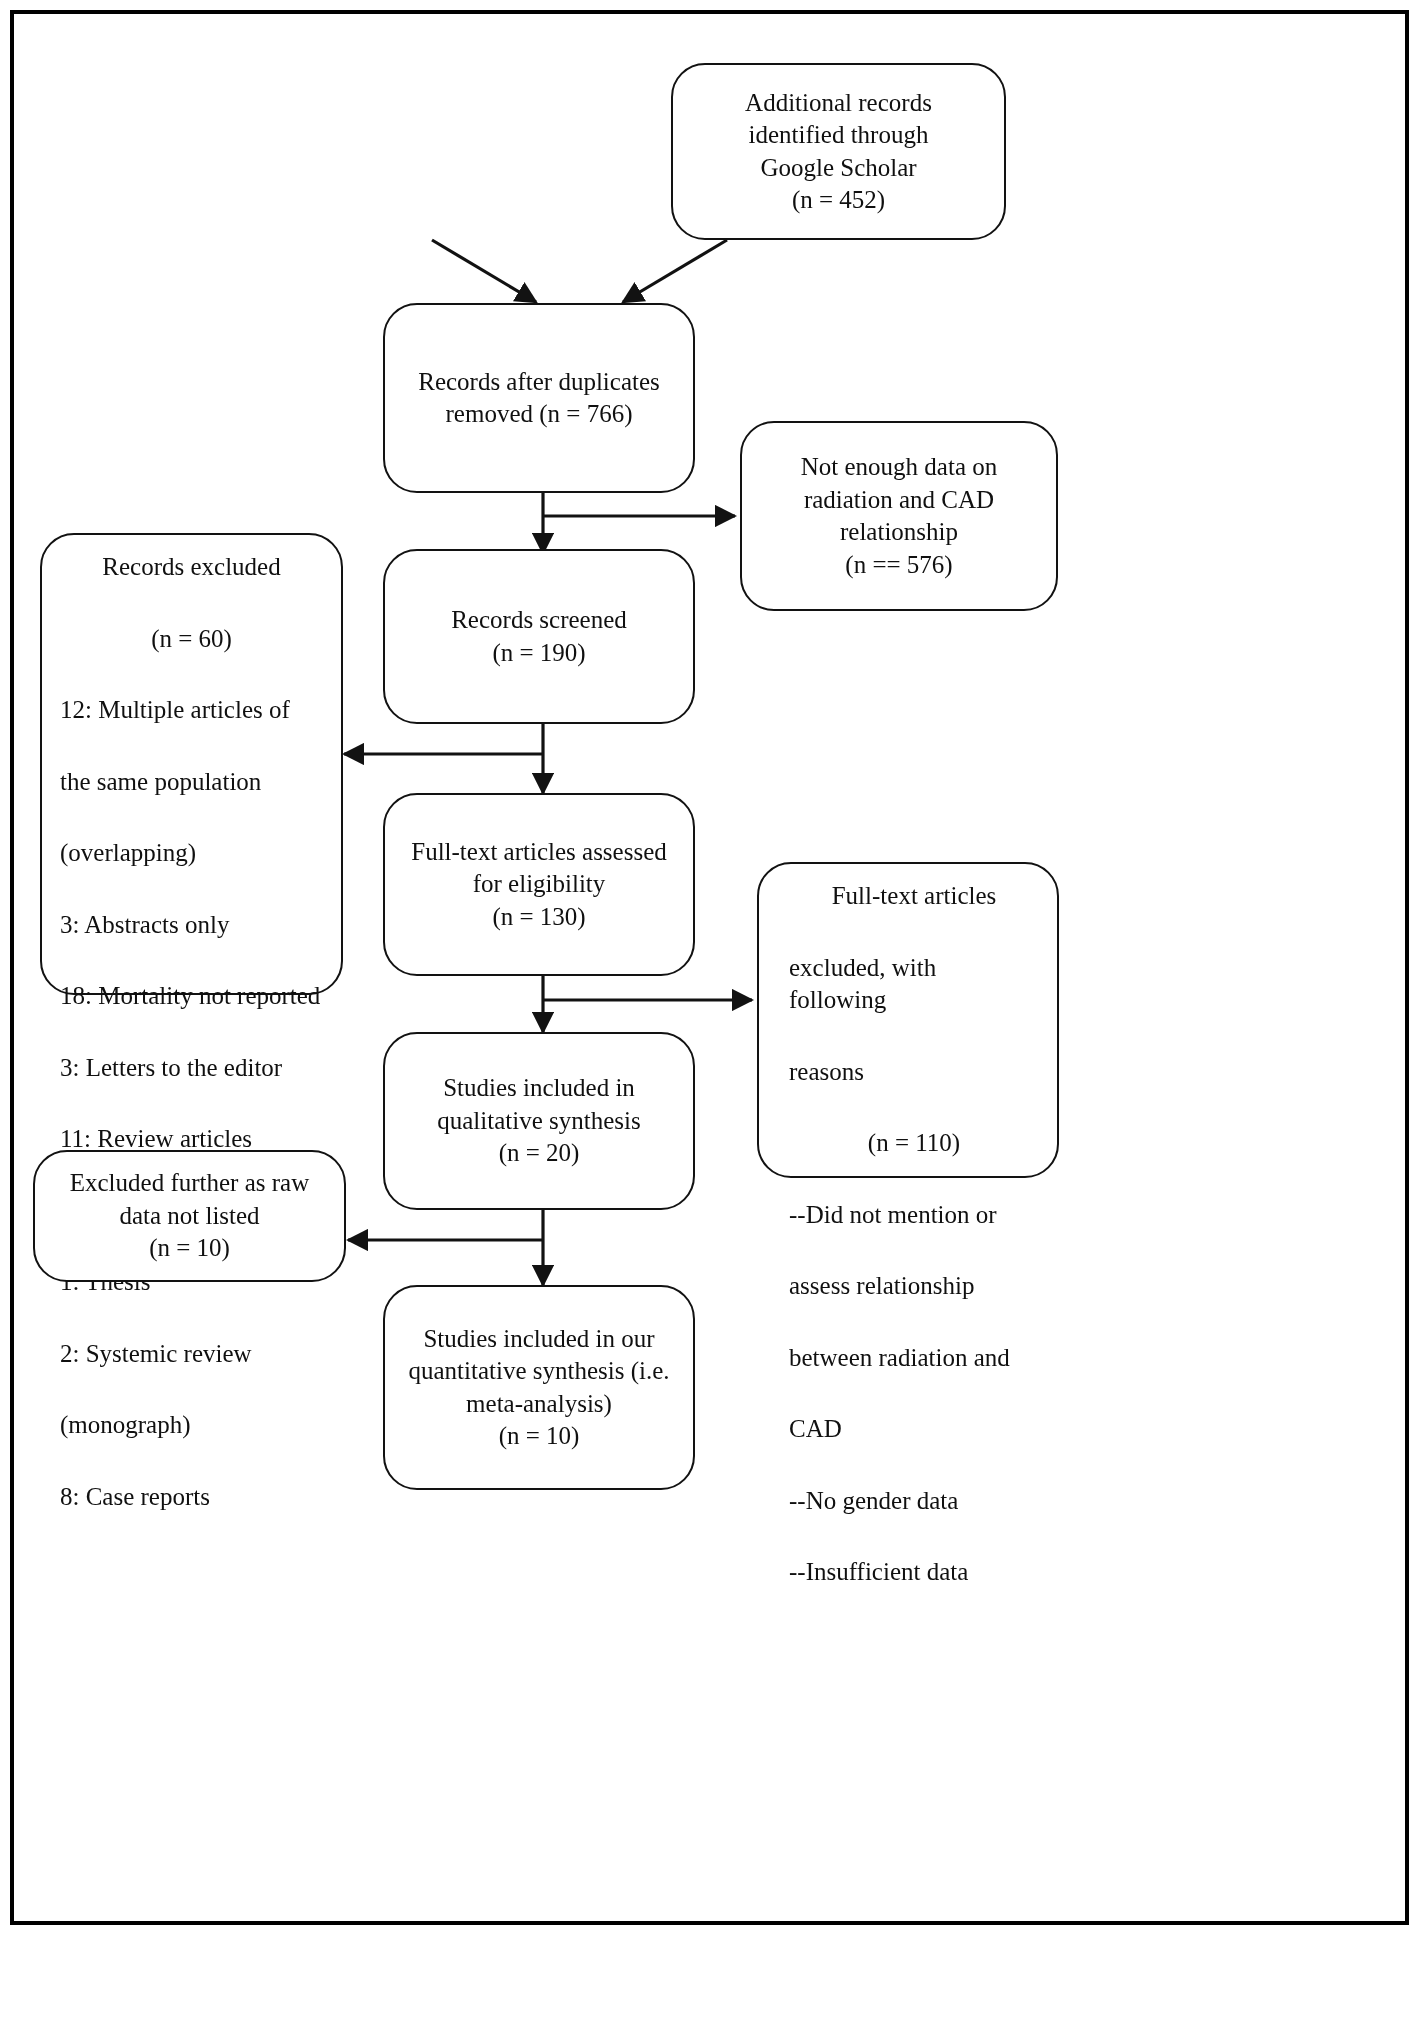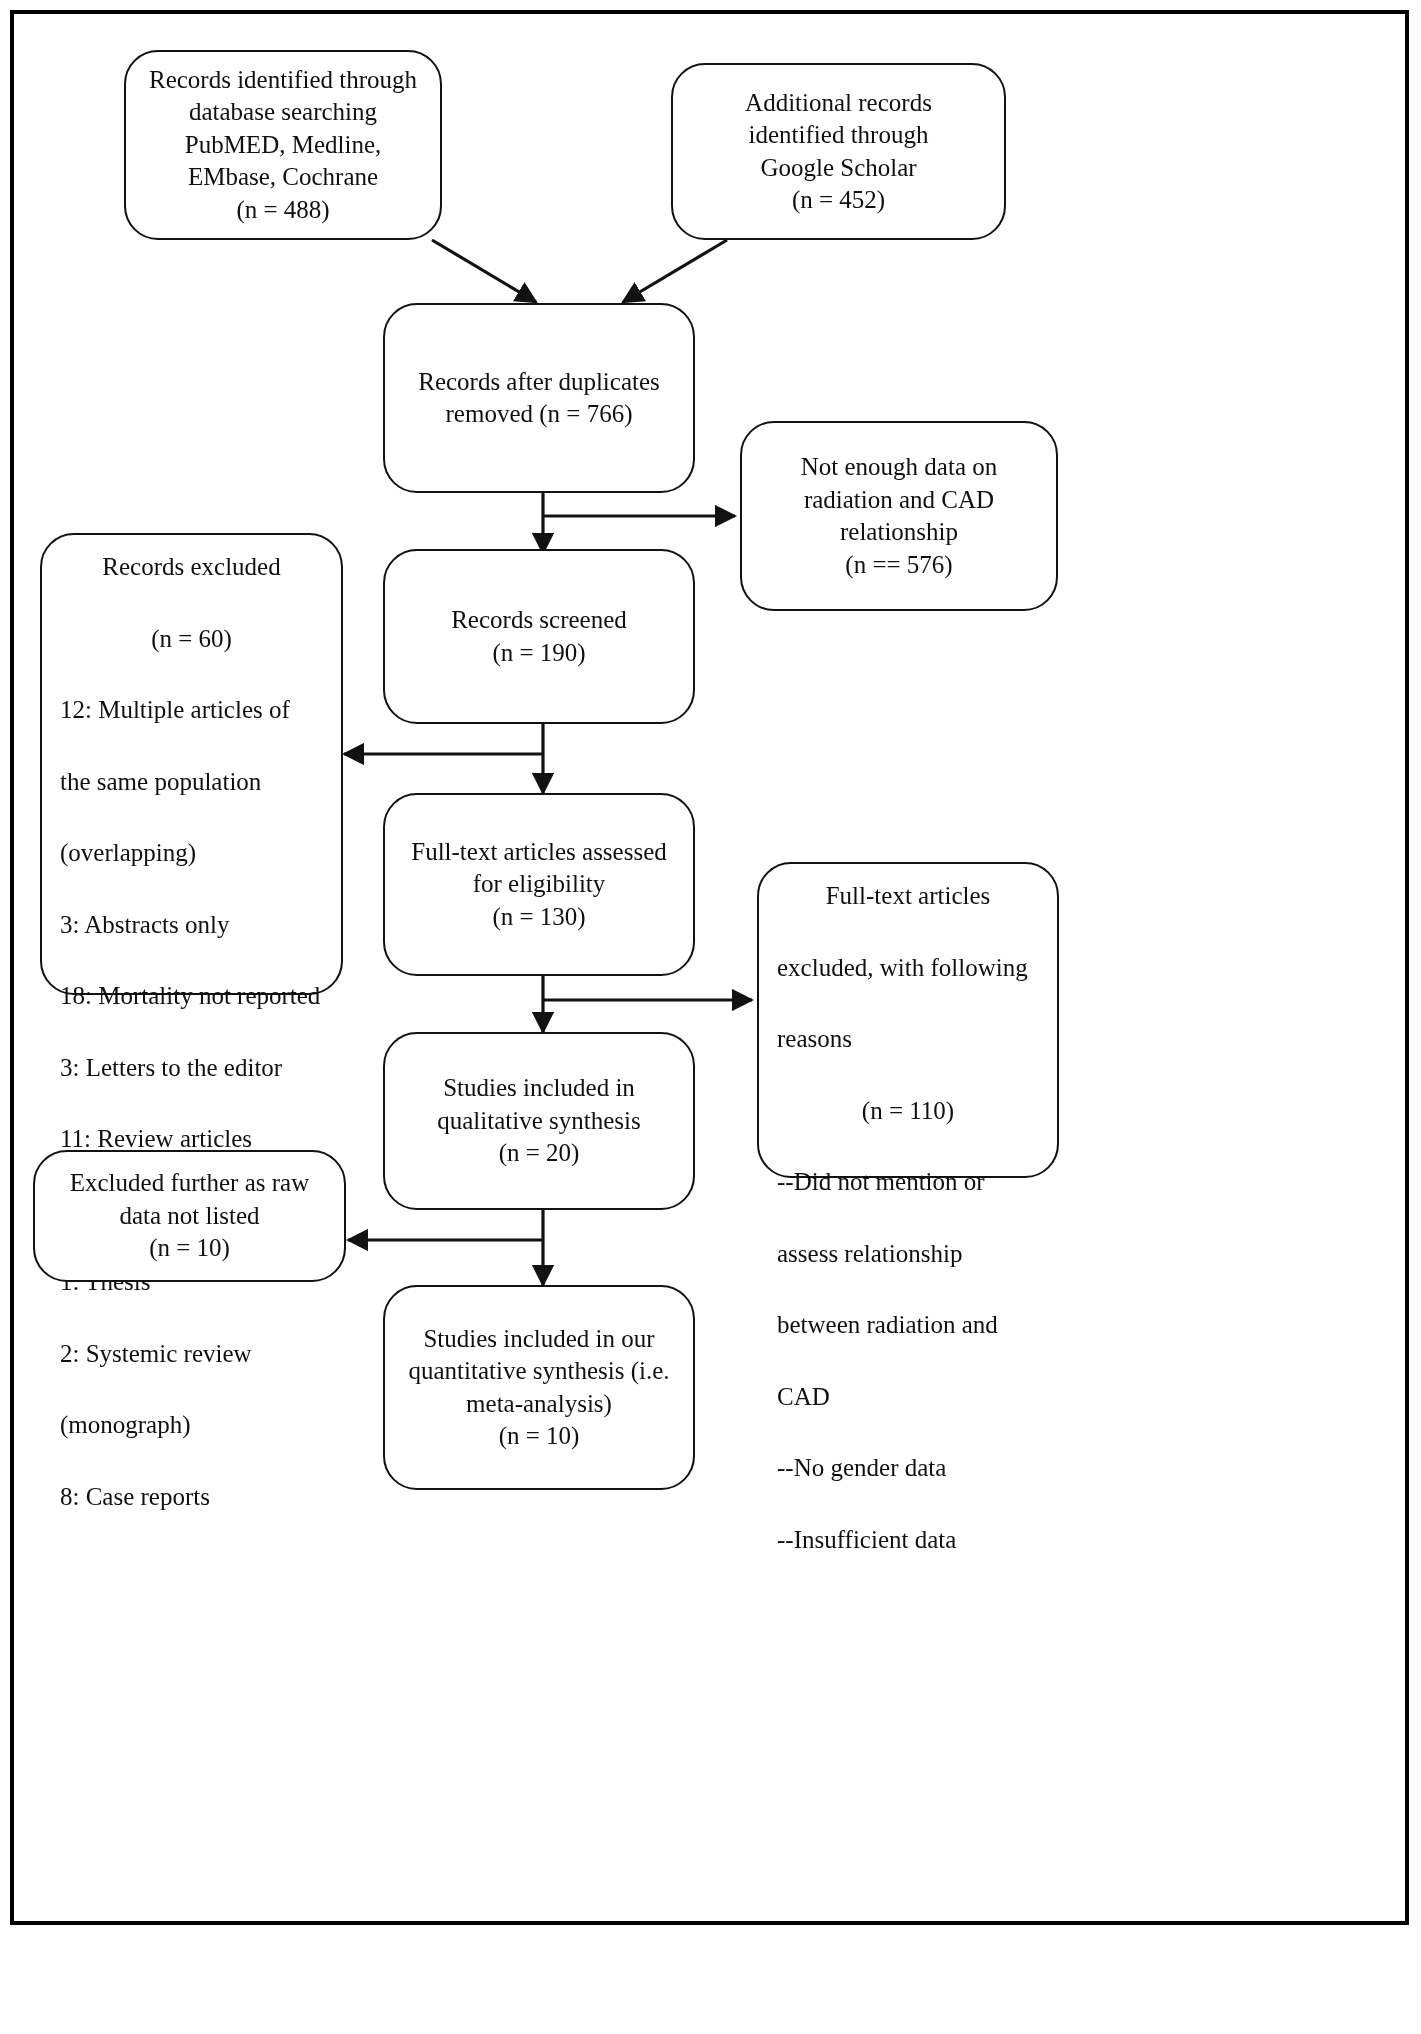"Records identified through" div.node { html: <div> <span>Records identified through</span> <span>database searching</span> <span>PubMED, Medline,</span> <span>EMbase, Cochrane</span> <span>(n = 488)</span> </div> -> none }
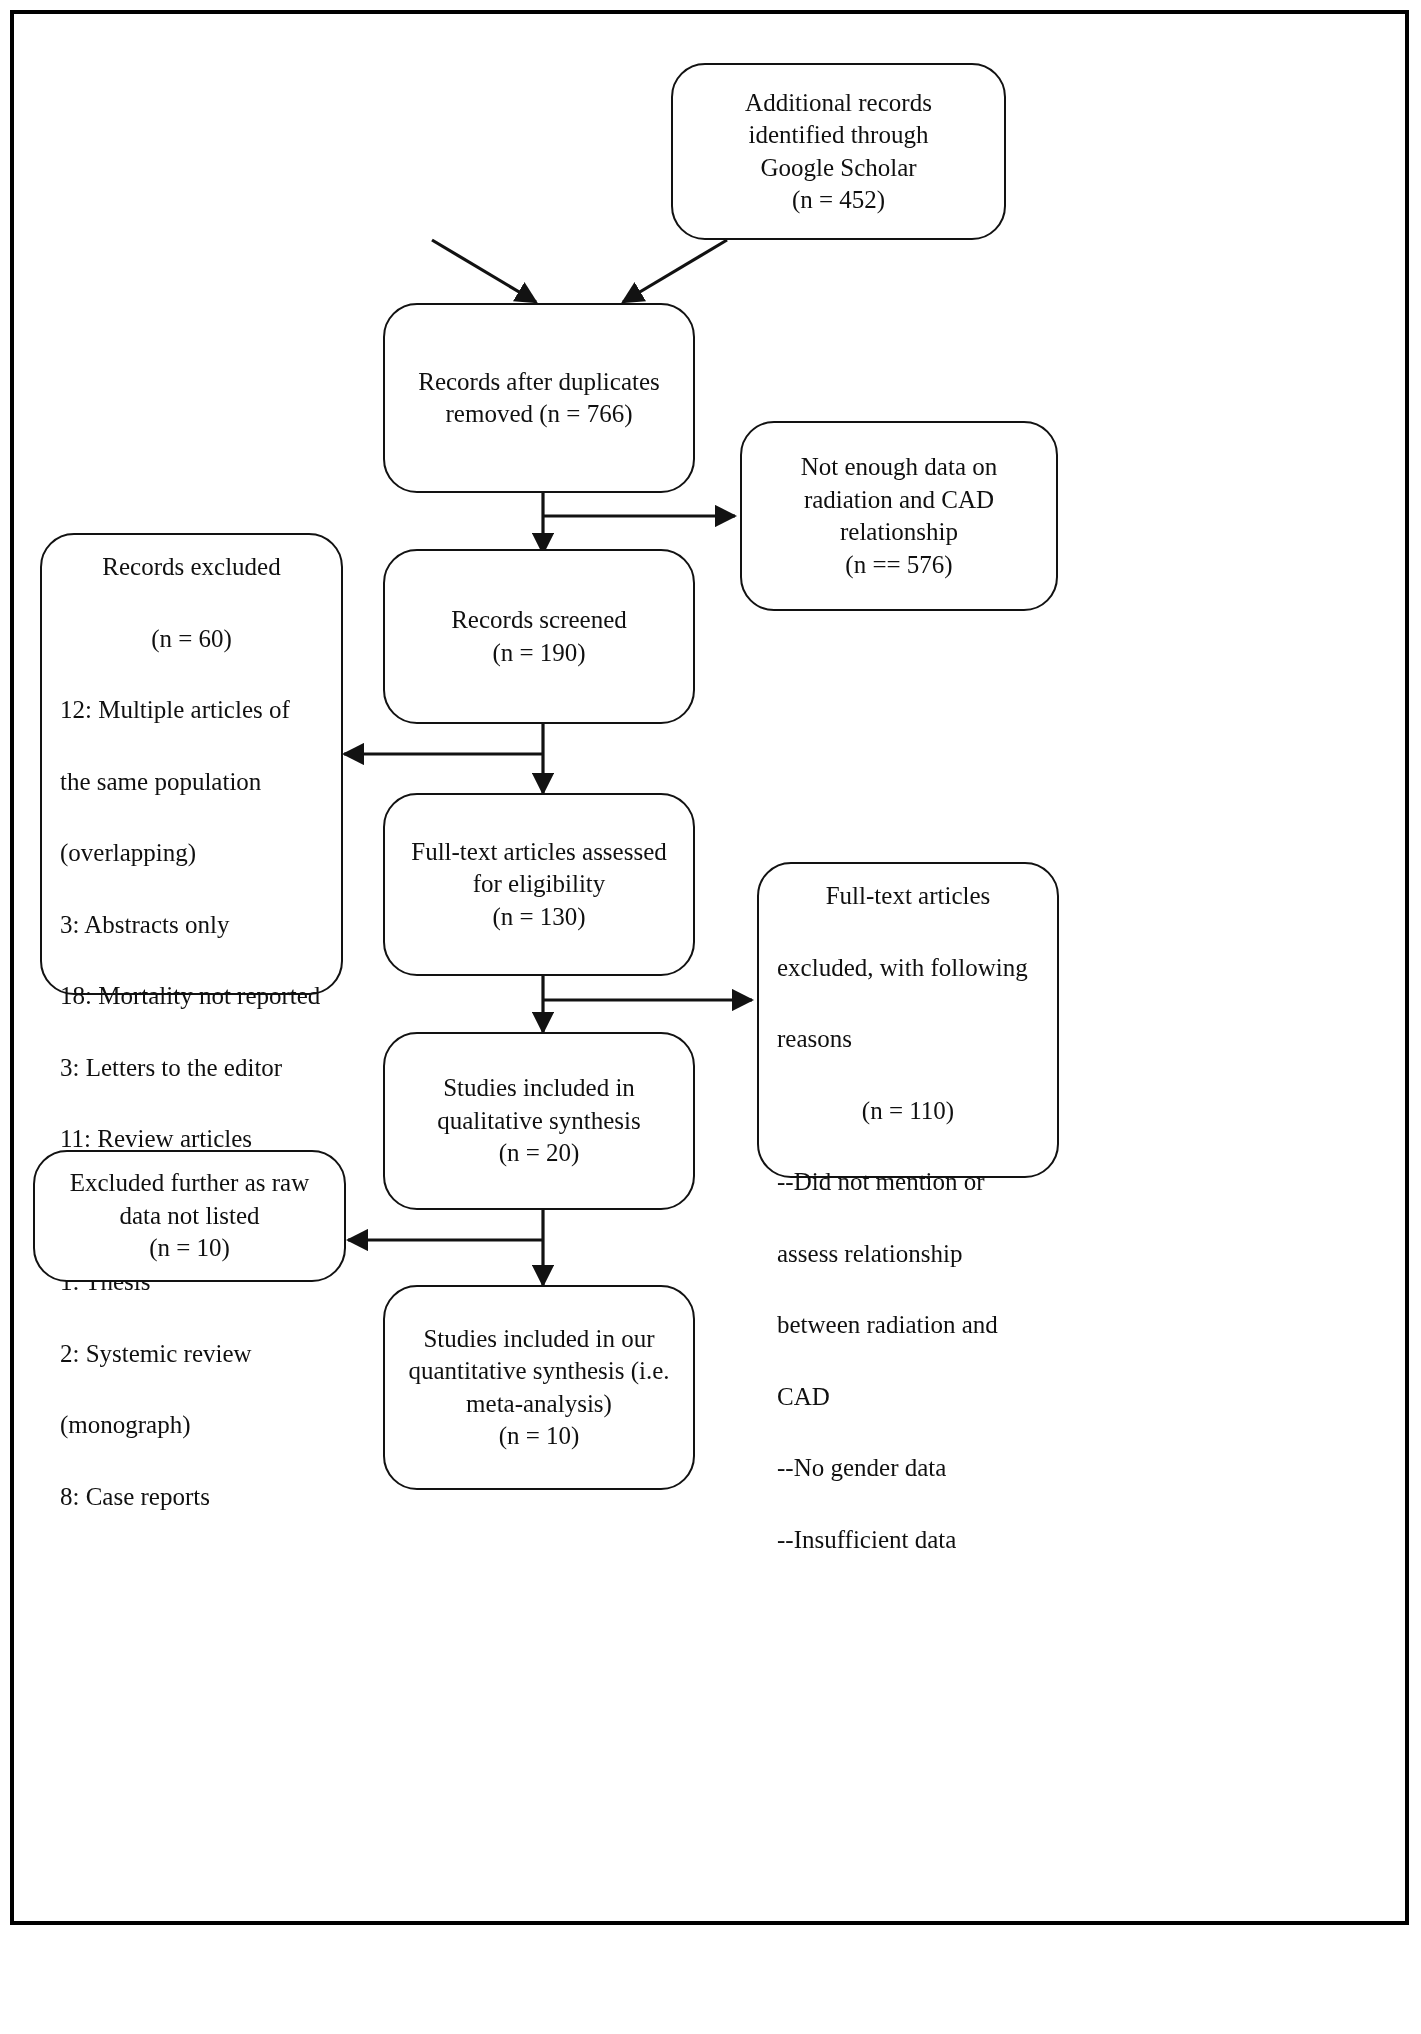"Full-text articles" div.node { padding-left: none -> 12px }
